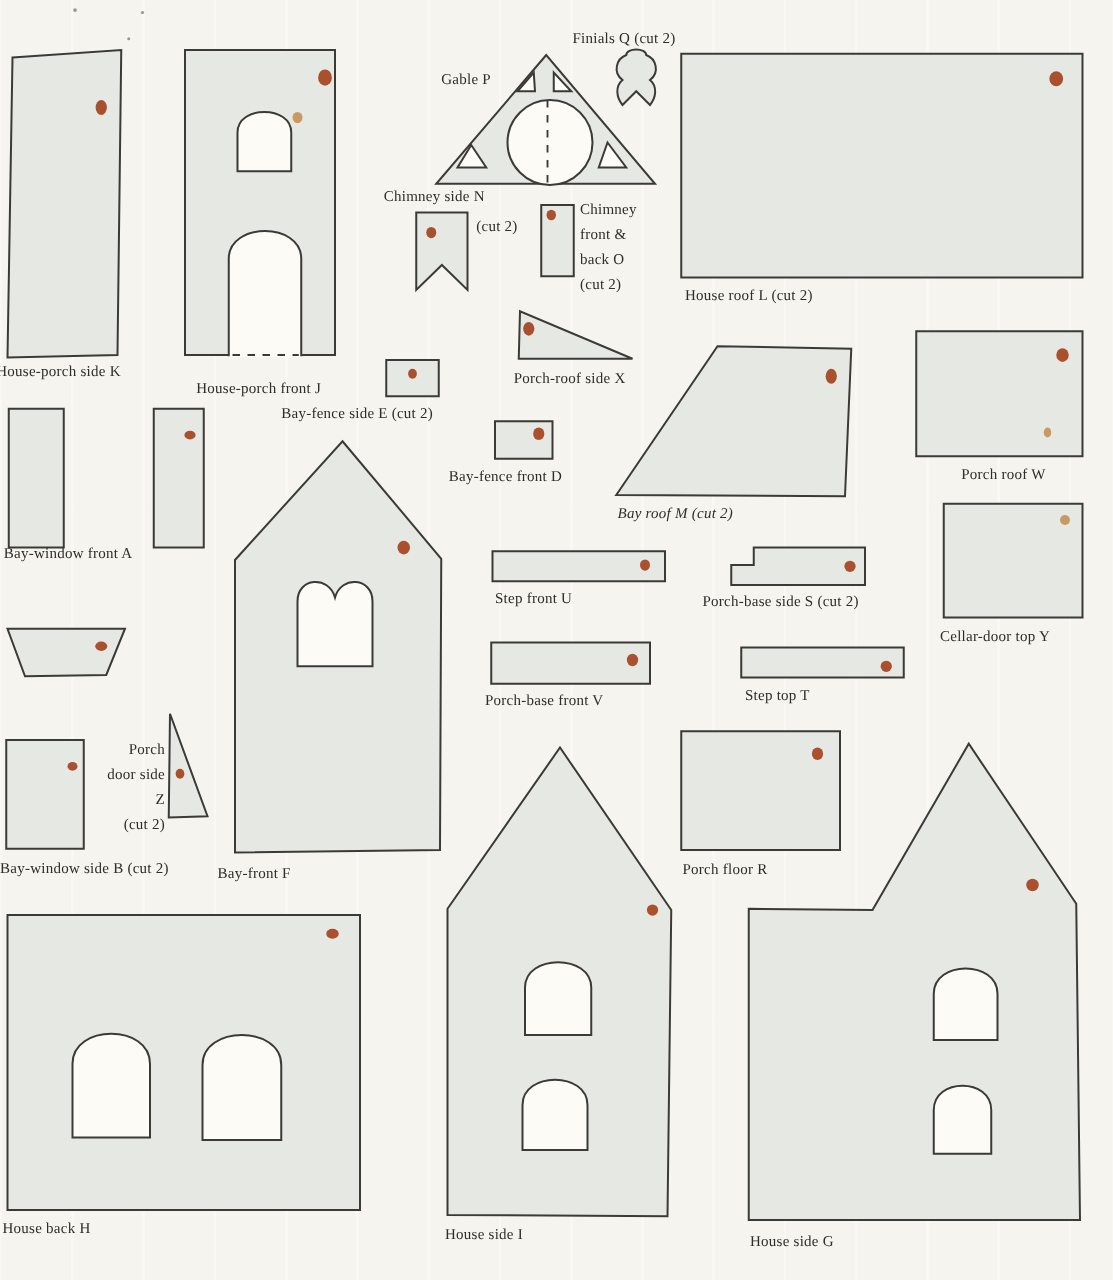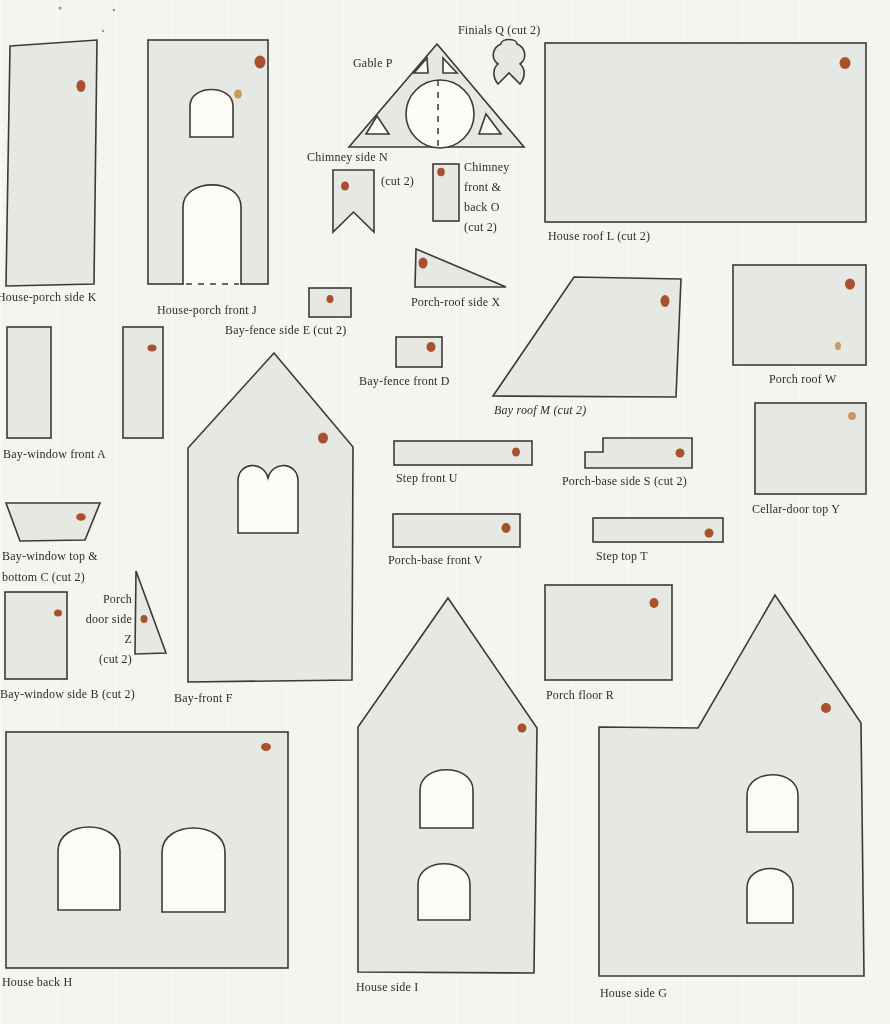"Bay-window front A" div.label { top: 444px -> 432px }
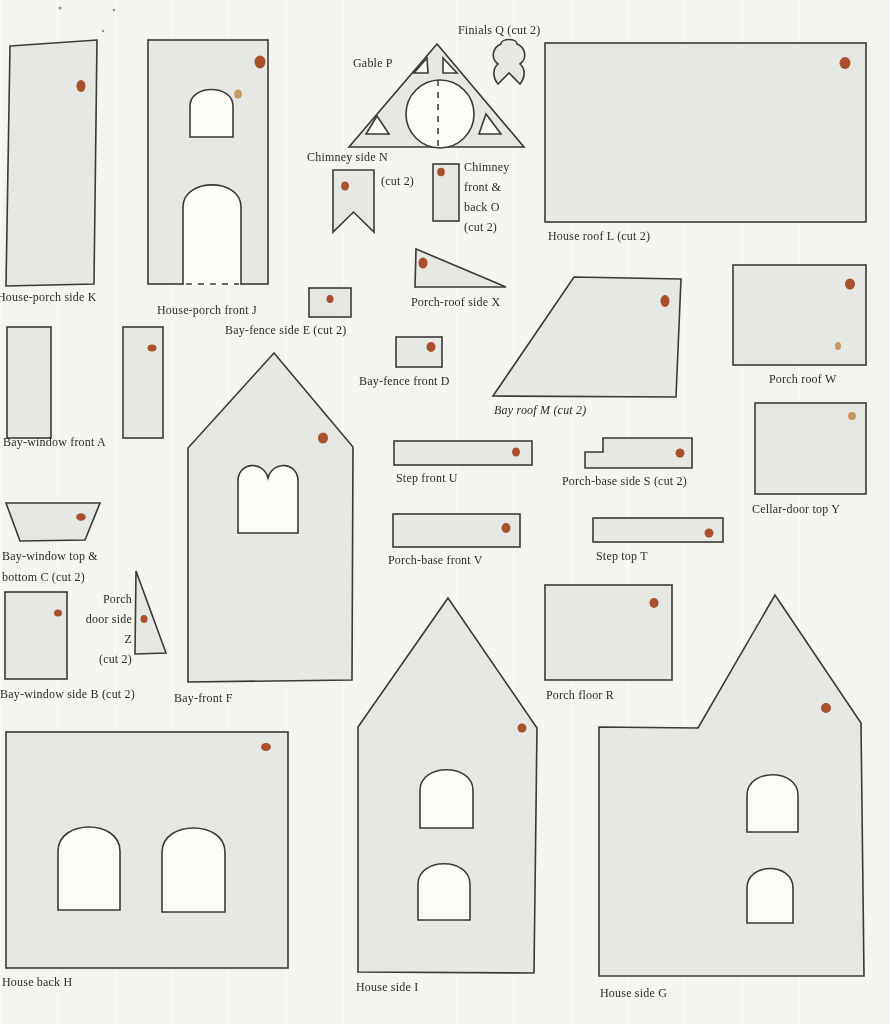"Bay-window top &" div.label { html: <div> <span>Bay-window top &amp;</span> <span>bottom C (cut 2)</span> </div> -> none }
